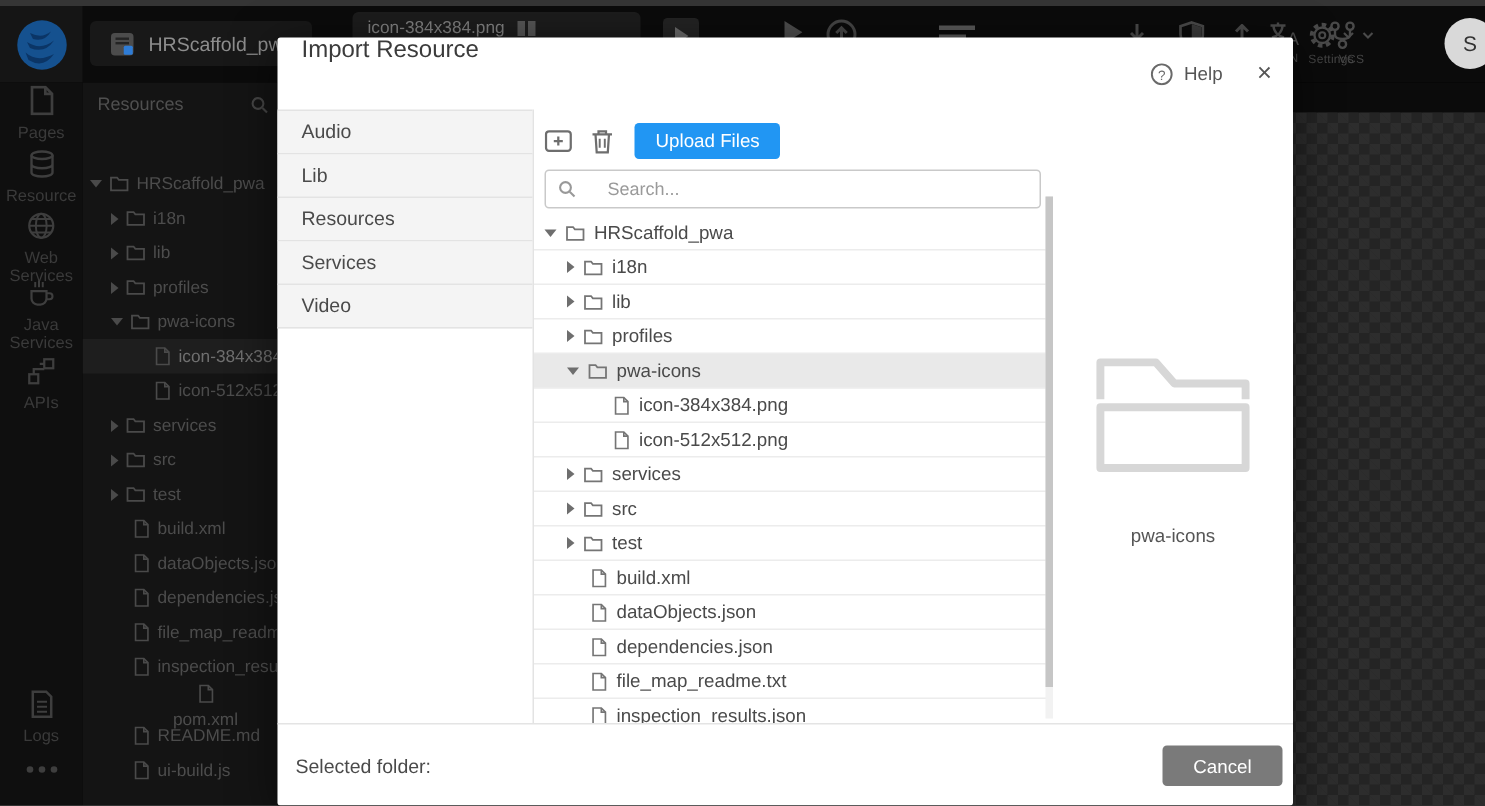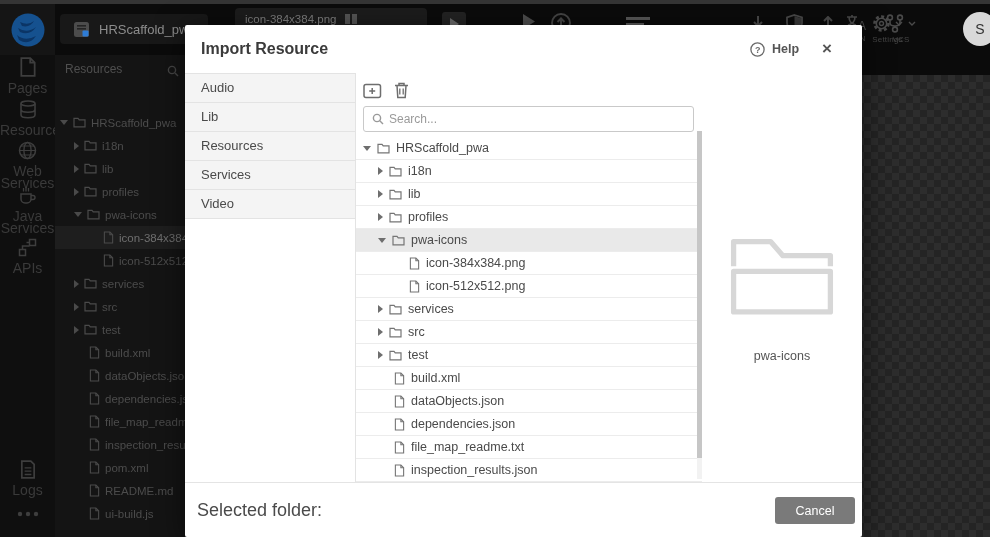"Import Resource" #m-header { align-items: center -> none; font-weight: bold -> none; right: 16px -> 0 }
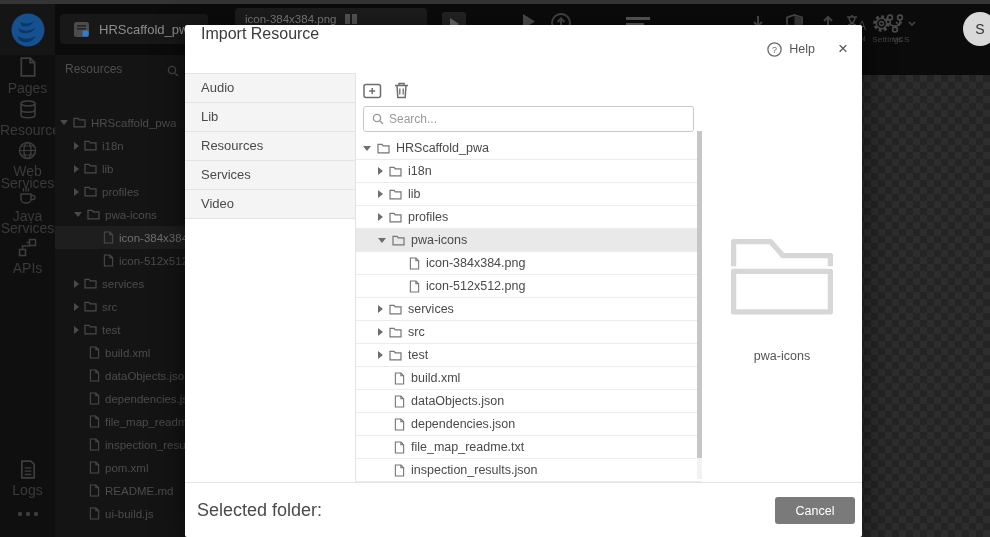"Pages" .rail-item .lbl { font-size: 14px -> 11px }
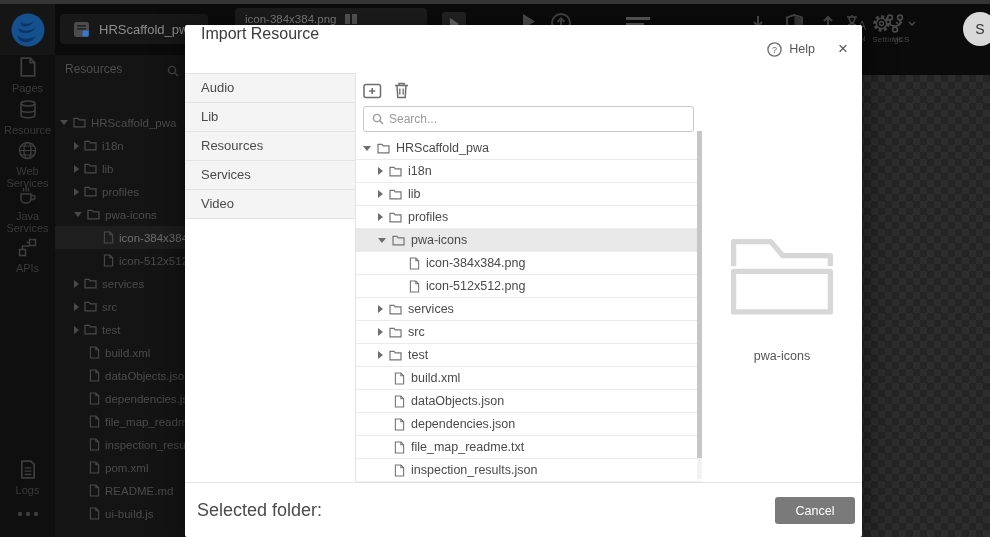"Upload Files" button { html: none -> <button>Upload Files</button> }
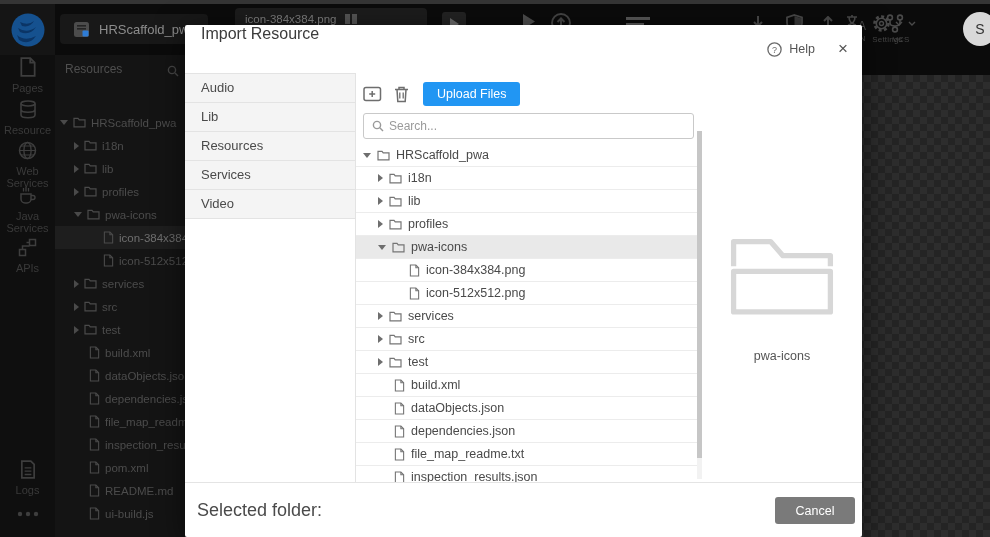"Search..." #m-search { gap: 5px -> 21px }
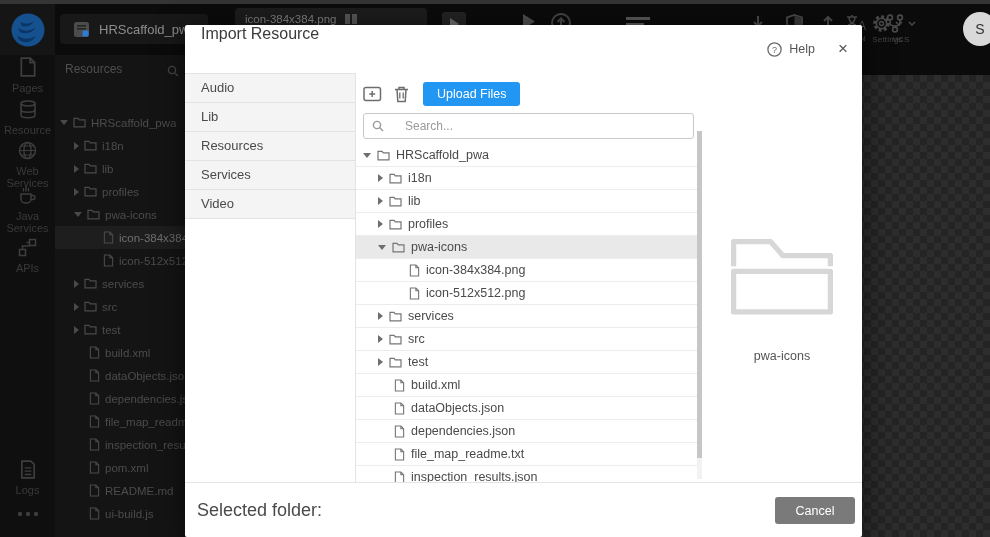"pom.xml" div.r-row { flex-direction: none -> column }
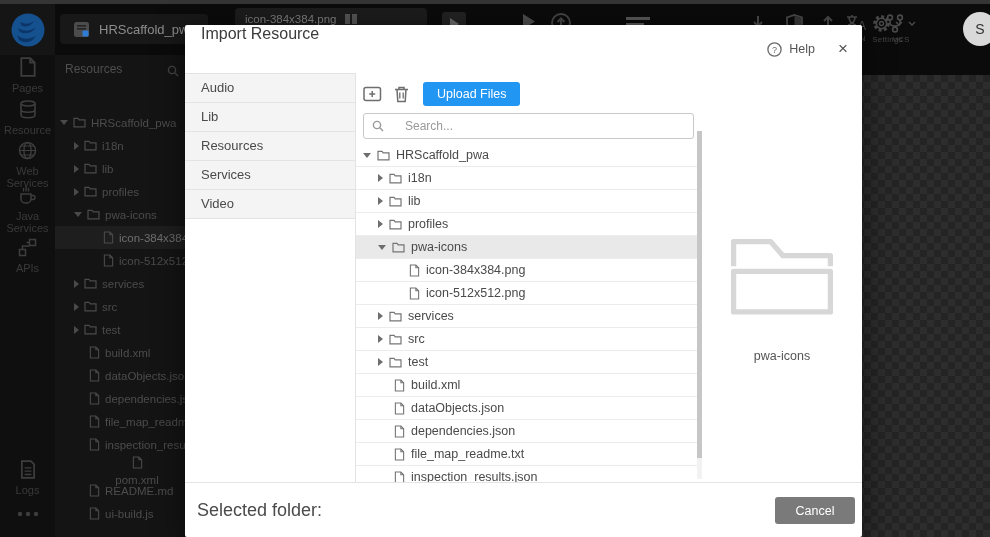"Selected folder:" #sel-folder-lbl { font-size: 18px -> 13px }
